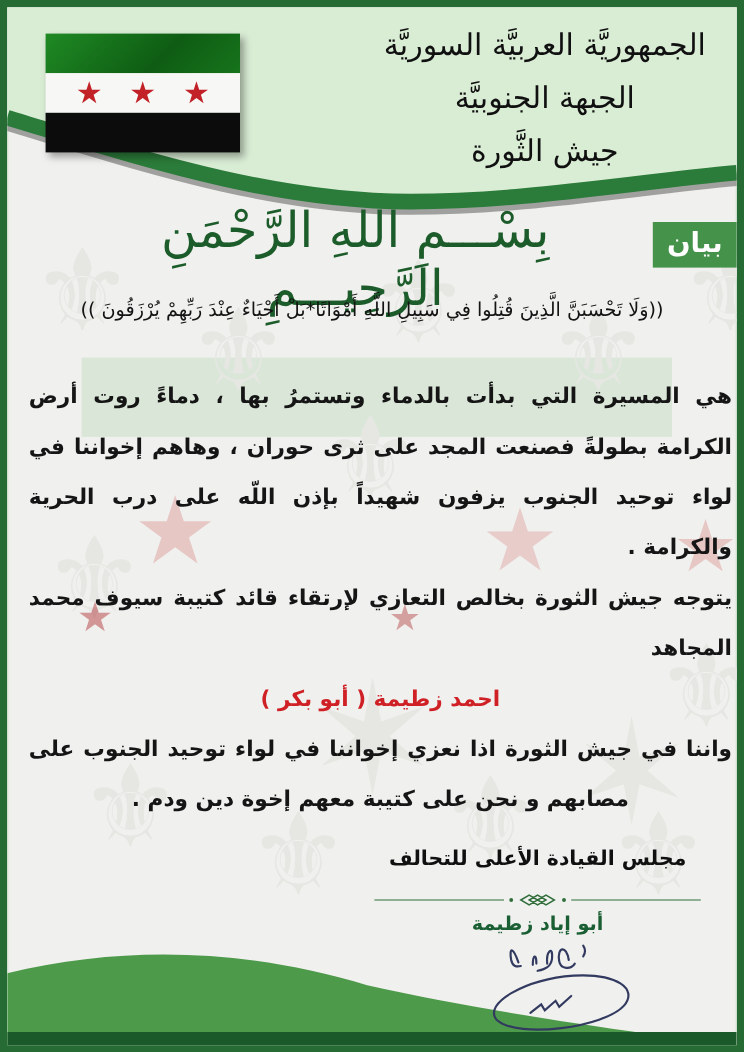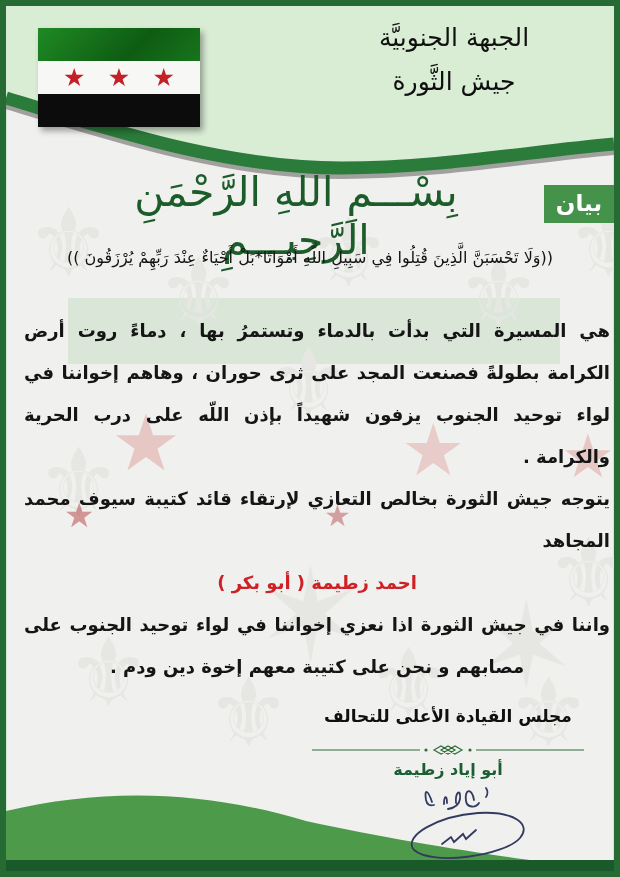"الجمهوريَّة العربيَّة السوريَّة" div { html: none -> <div>الجمهوريَّة العربيَّة السوريَّة</div> }
